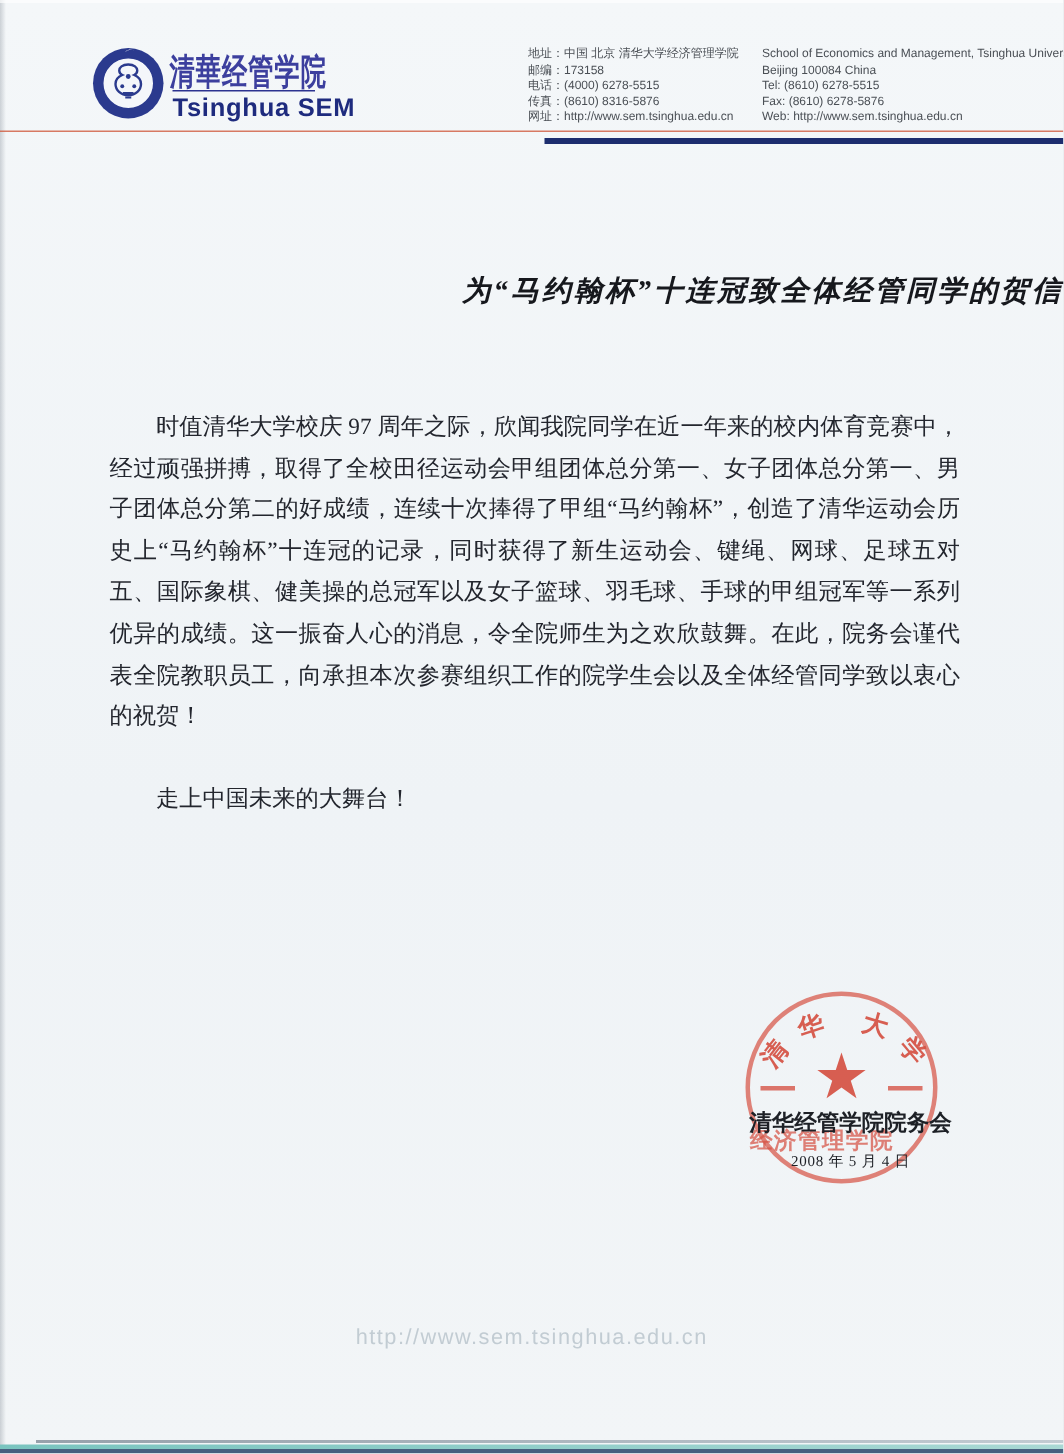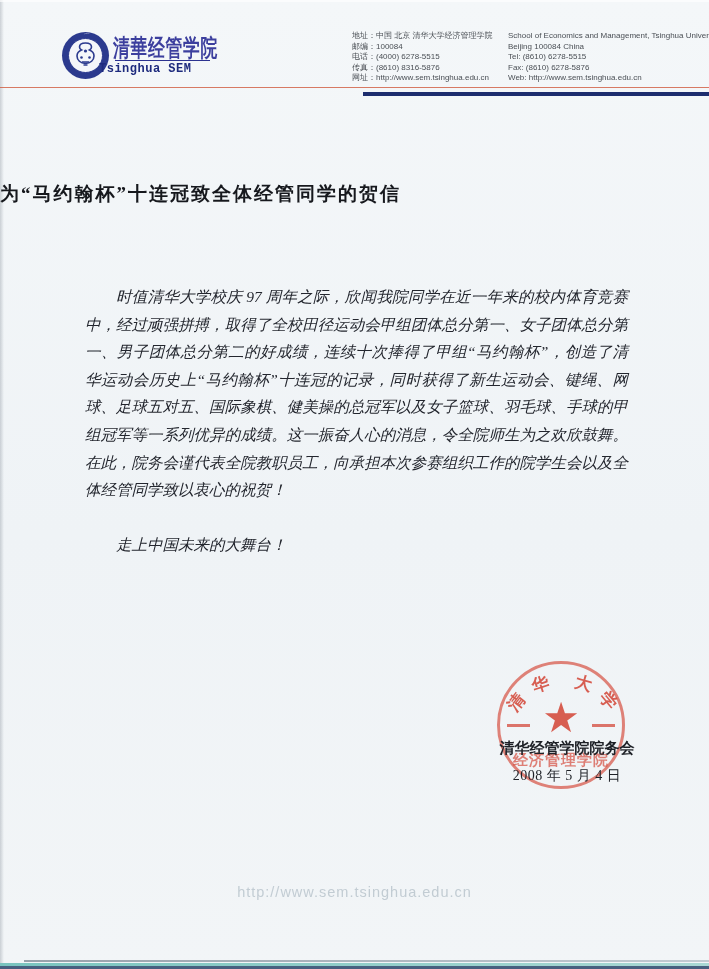"100084" span { text: 100084 -> 173158 }
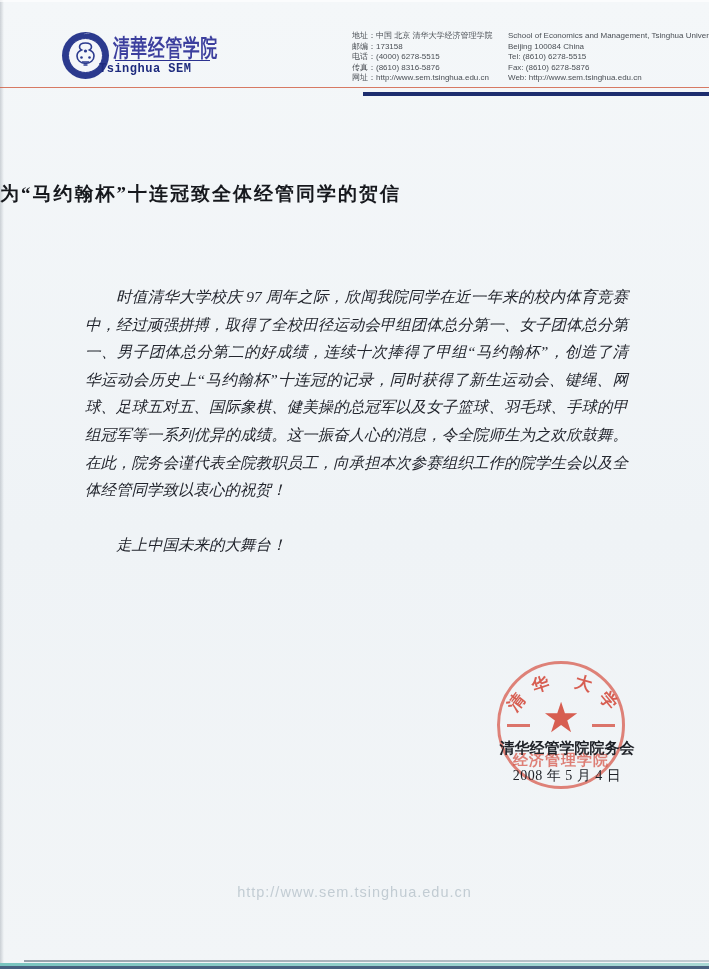"Tsinghua SEM" .brand-en { font-family: Liberation Mono, monospace -> Liberation Sans, sans-serif; font-size: 12px -> 17px; left: 99px -> 115px }
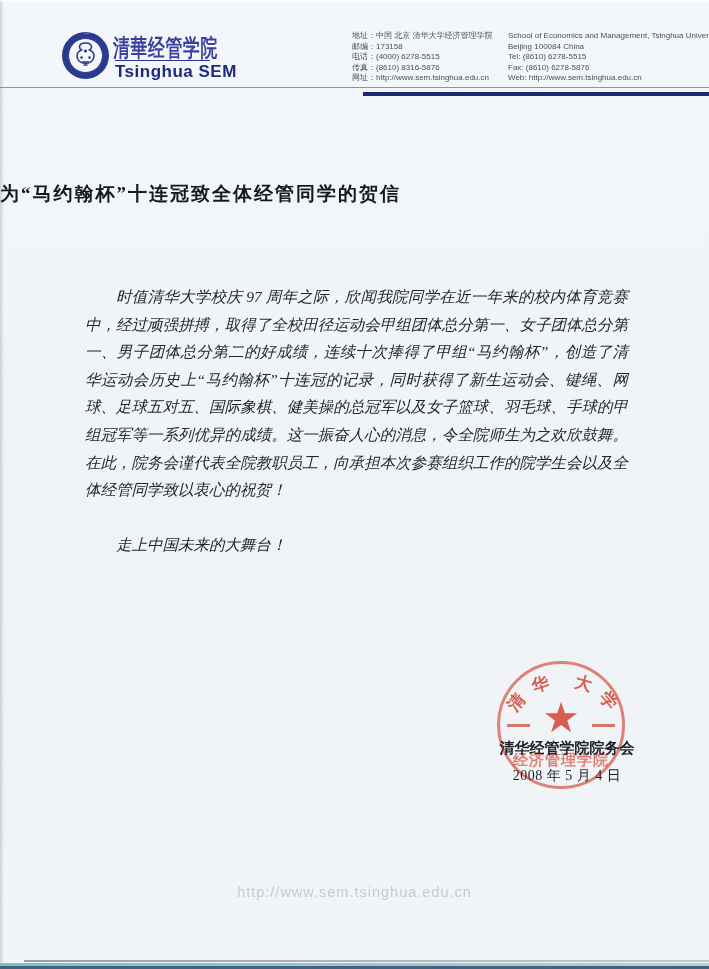"为“马约翰杯”十连冠致全体经管同学的贺信" .title { font-style: none -> italic; text-align: left -> right }
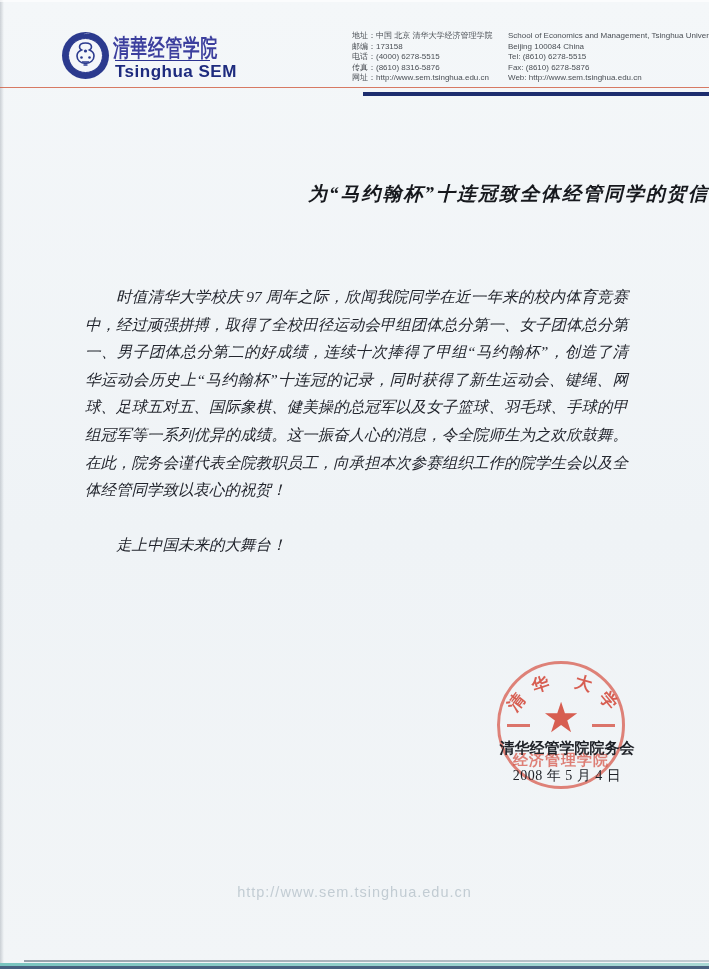"时值清华大学校庆 97" .body-text p { font-style: italic -> none; margin: 12px -> 0 }
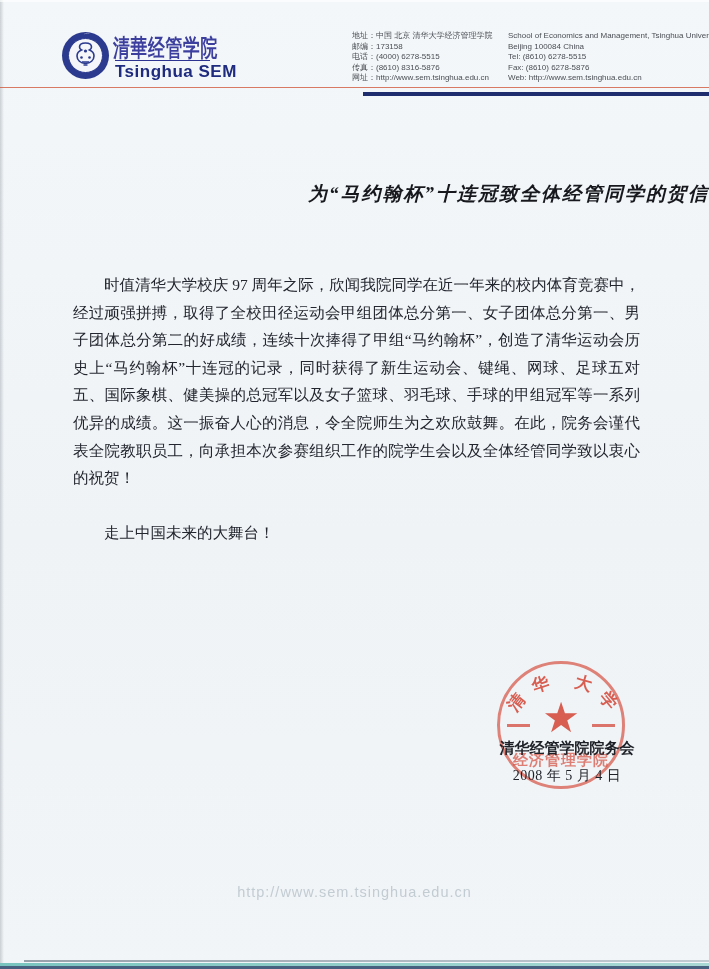"经济管理学院" .seal-bottom { text-align: center -> left }
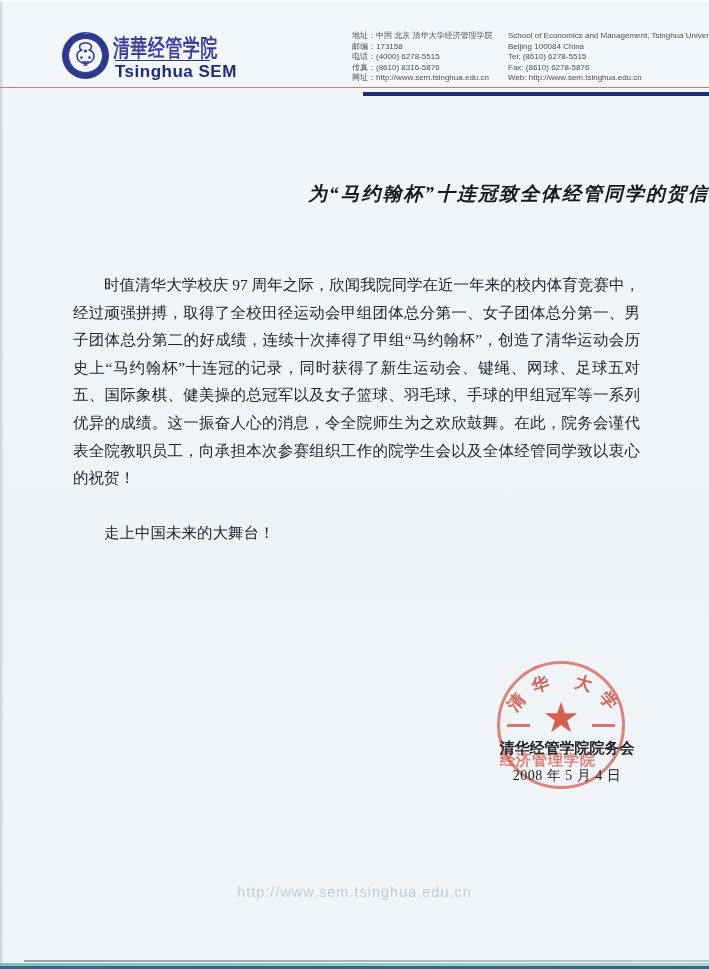"2008 年 5 月 4" .sig-date { font-size: 14px -> 10px }
